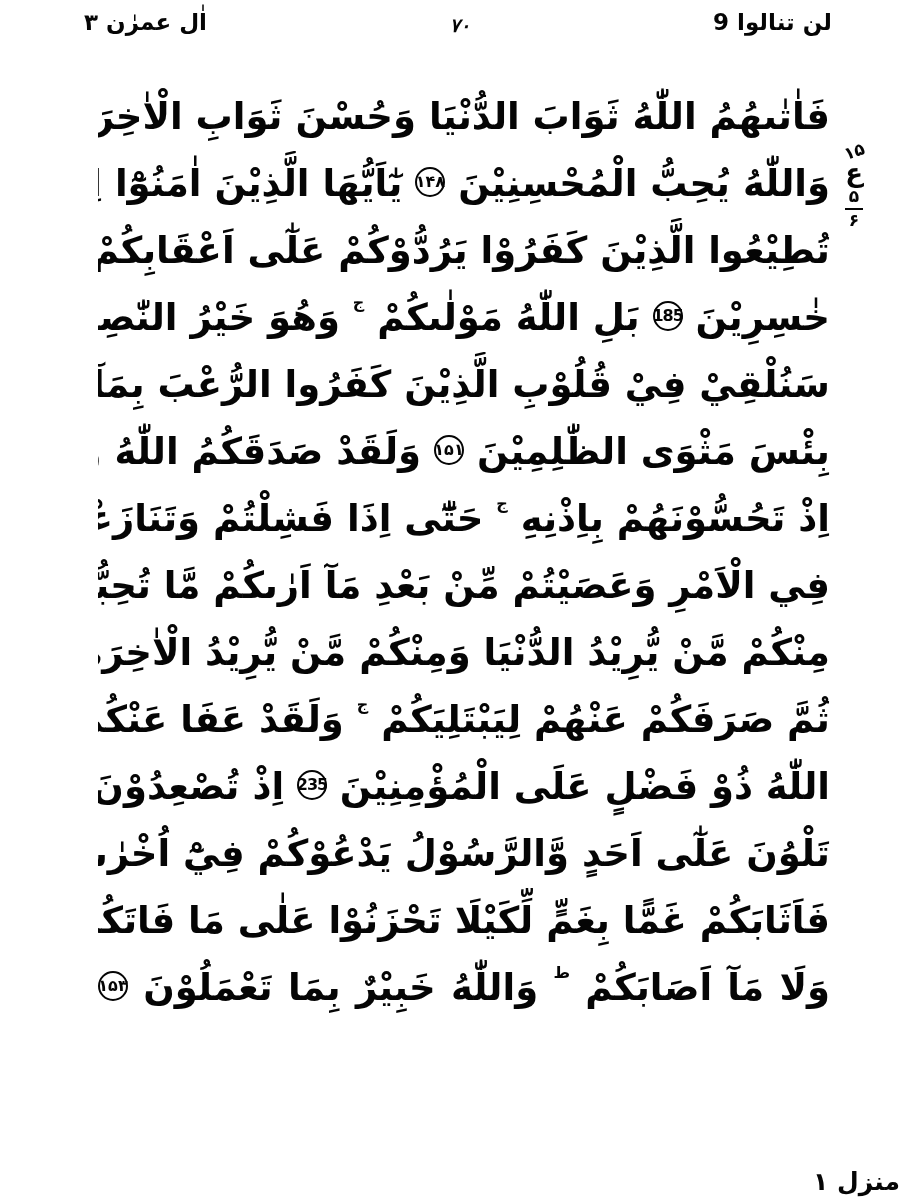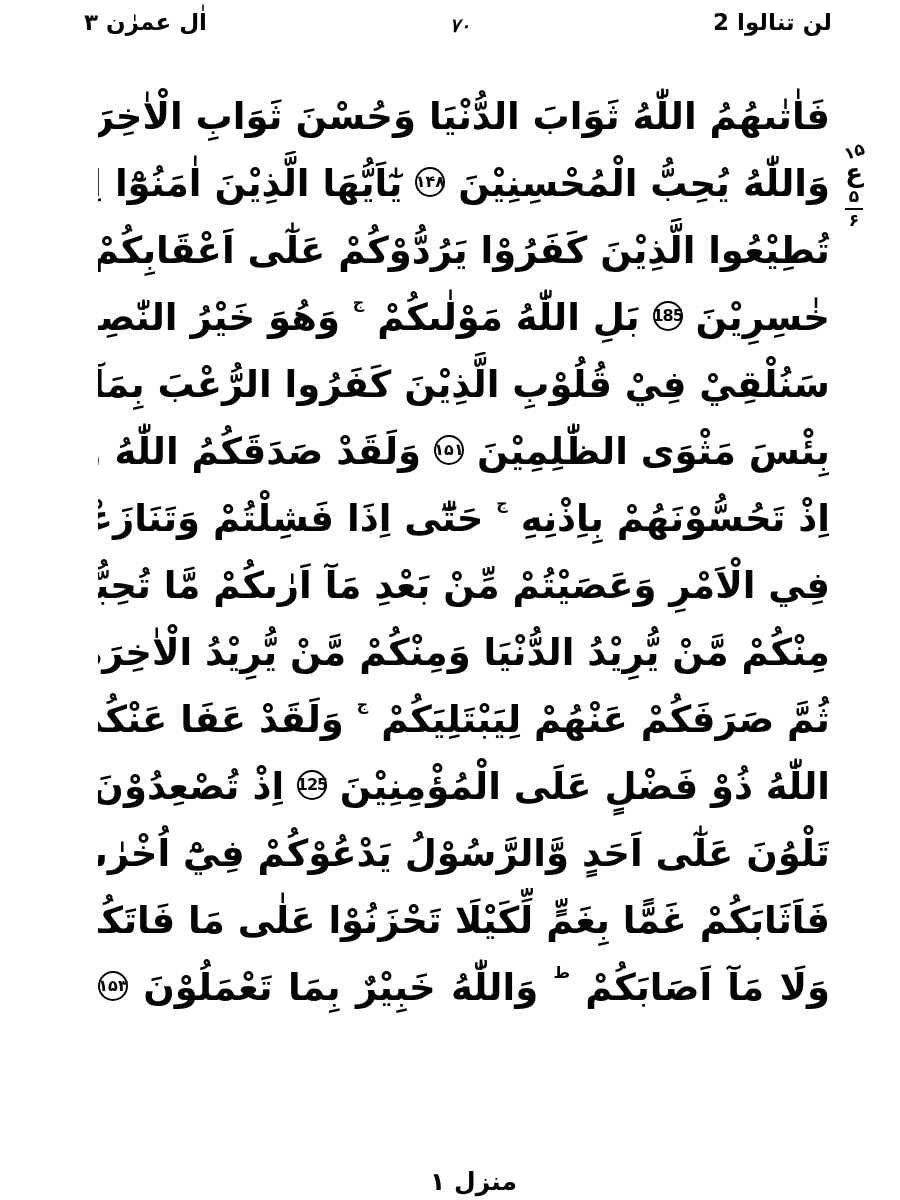"لن تنالوا 2" span { text: 2 -> 9 }
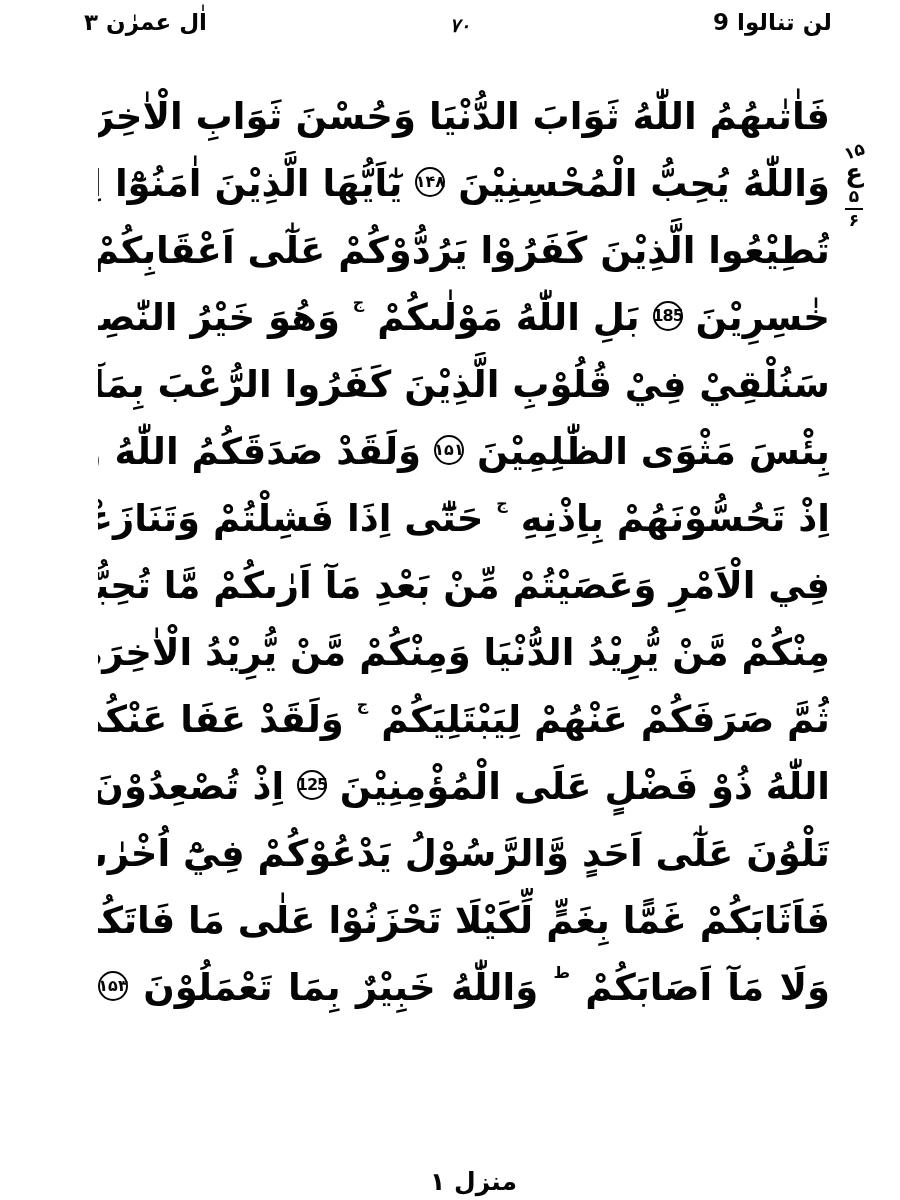"125" span.medallion { text: 125 -> 235 }
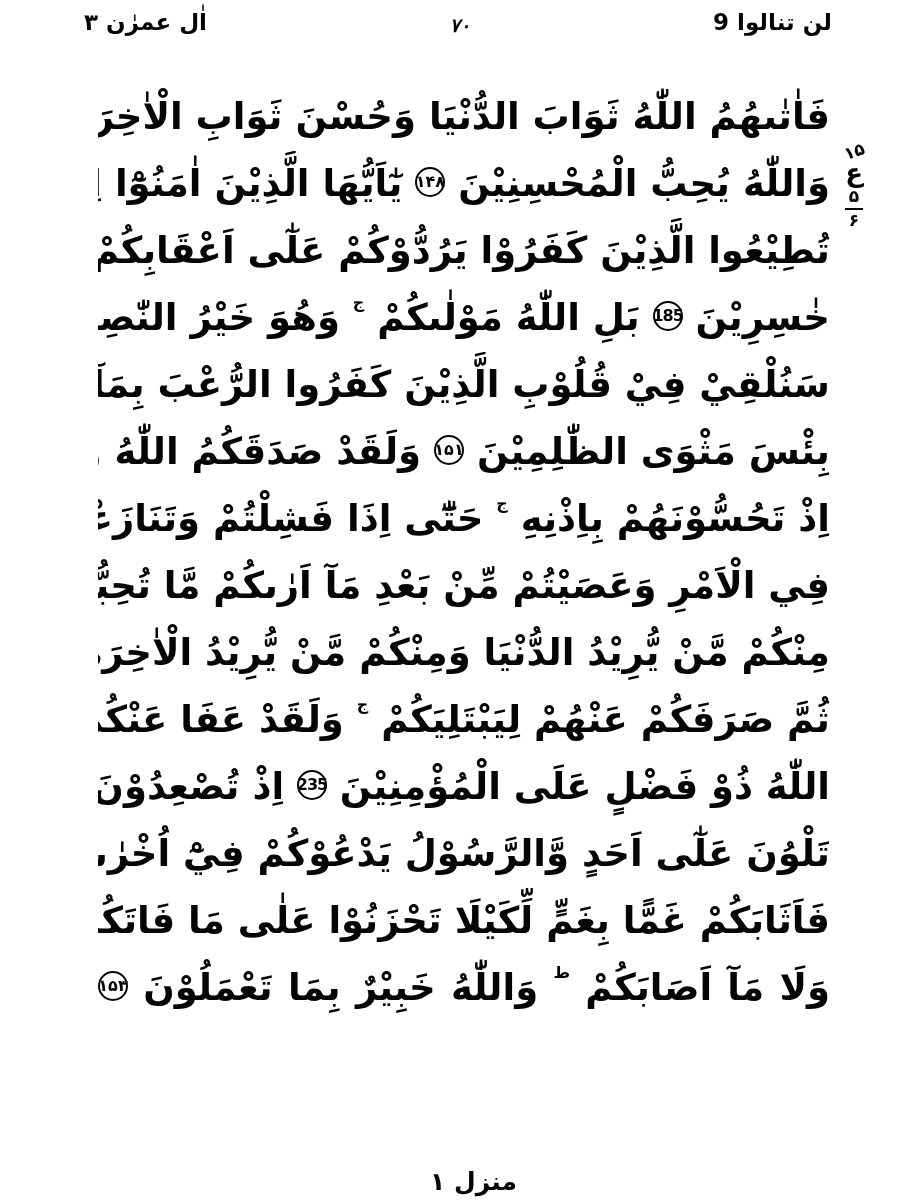"منزل ۱" .footer { text-align: center -> none }
